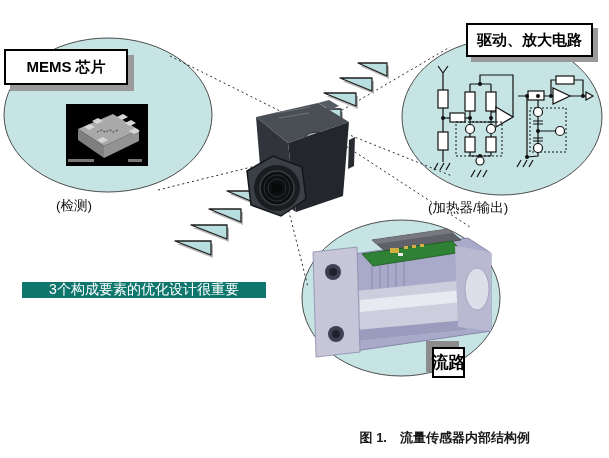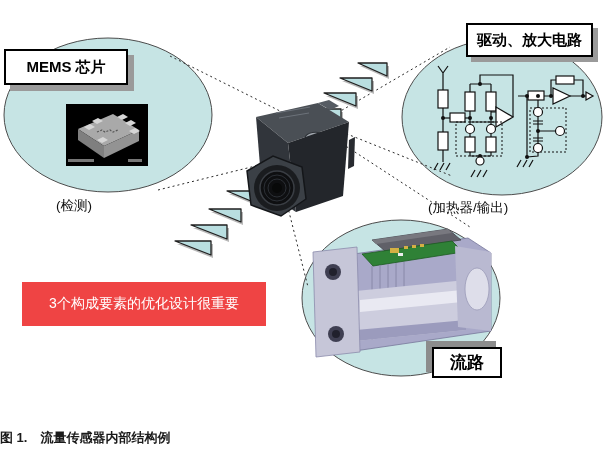"3个构成要素的优化设计很重要" .banner { background: #ef4444 -> #0f766e; height: 44px -> 16px }
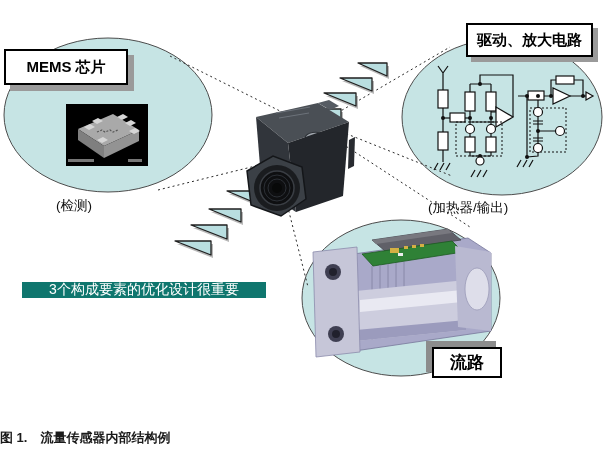"流路" .label-flow { width: 70px -> 33px }
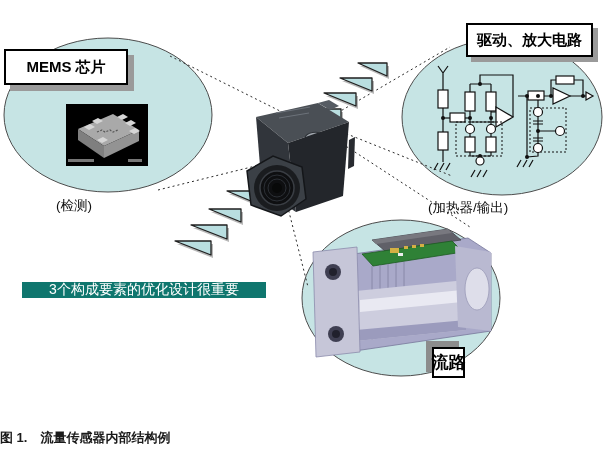"图 1. 流量传感器内部结构例" .caption { text-align: left -> right; width: 577px -> 530px }
